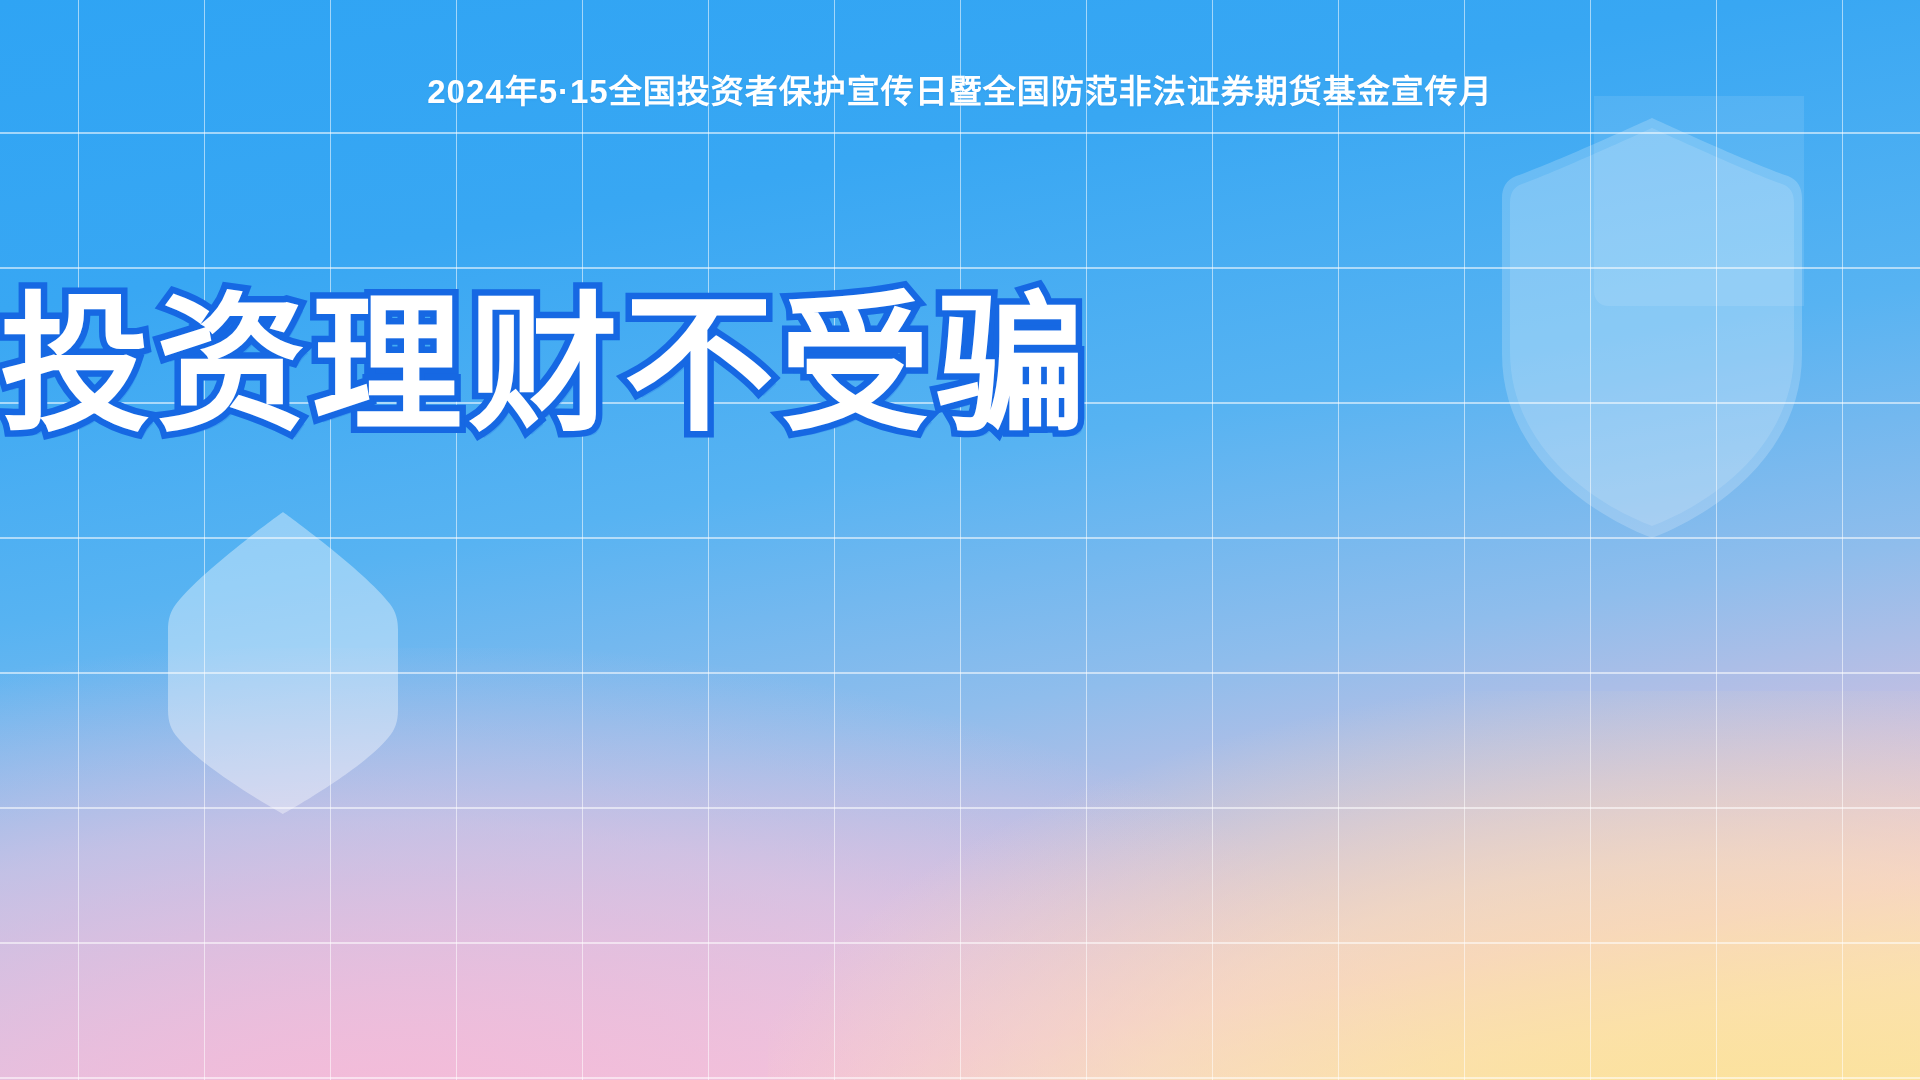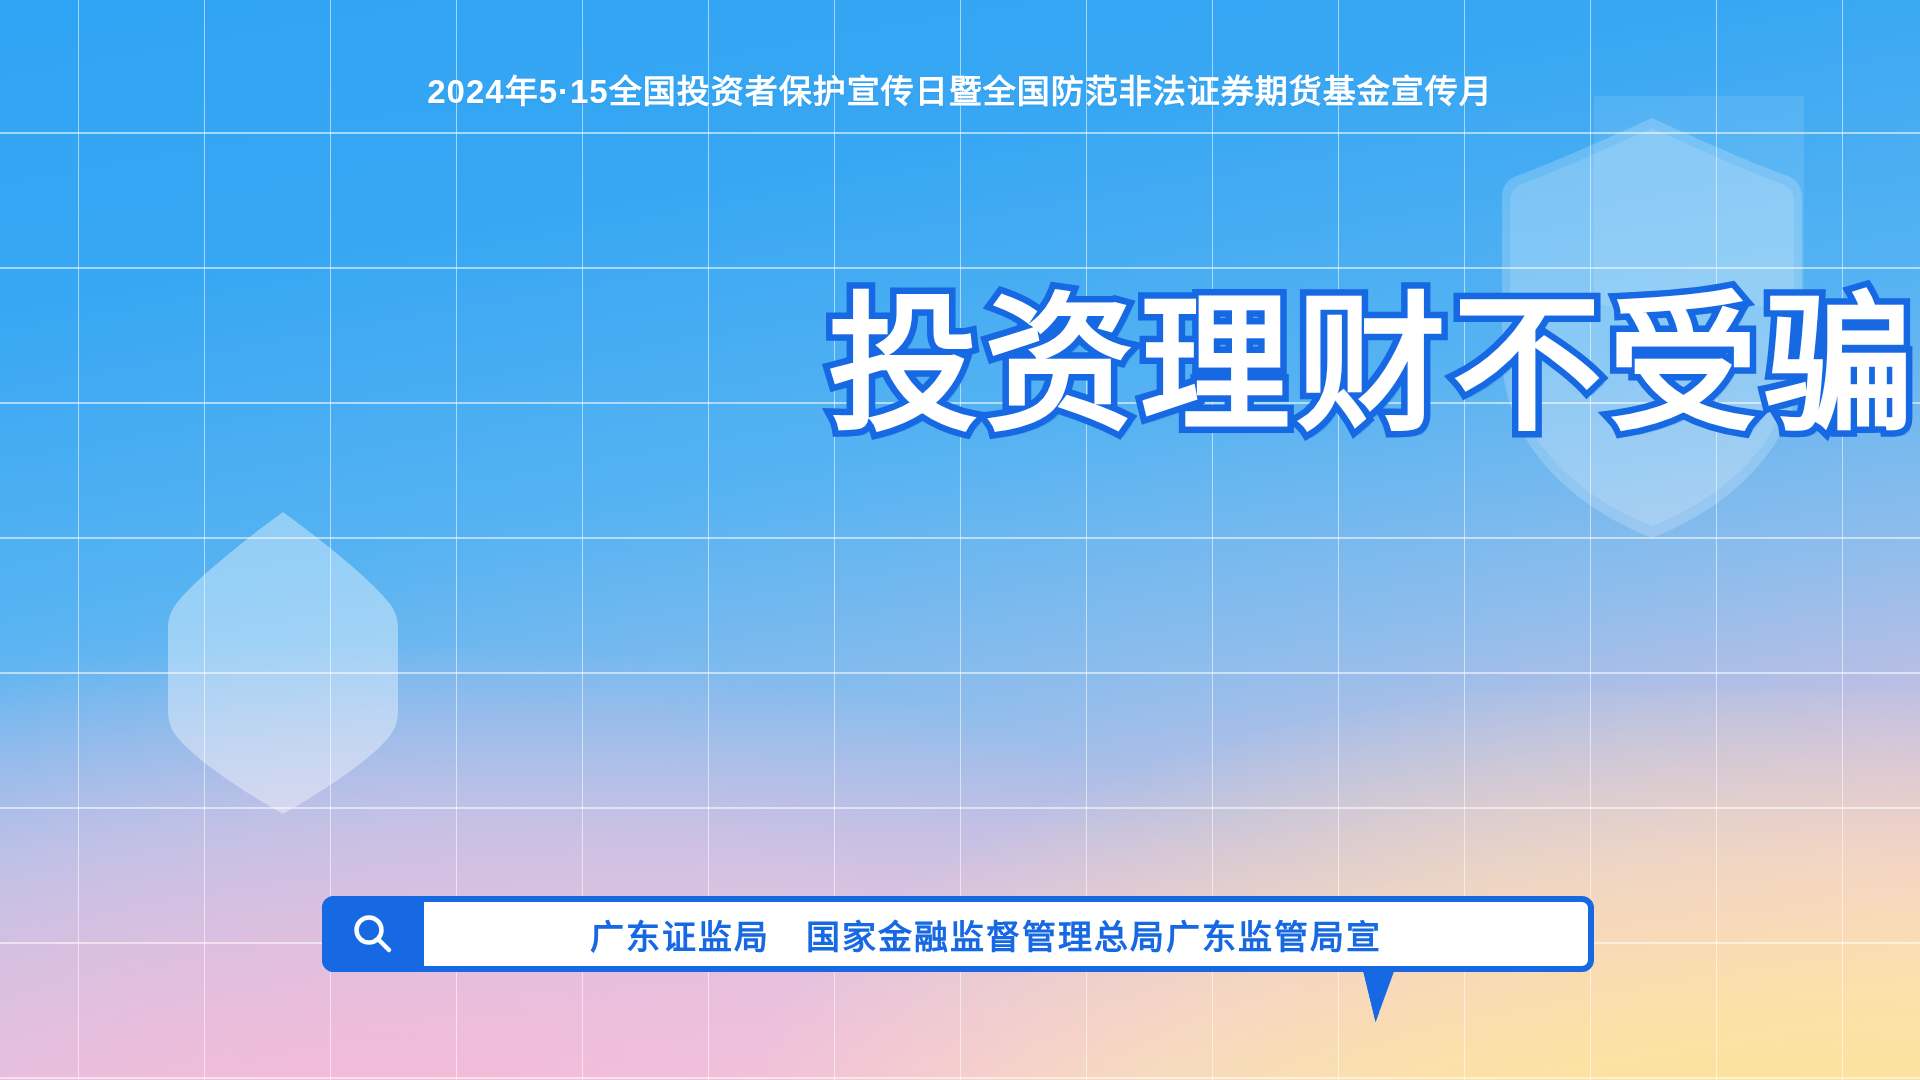"投资理财不受骗" .headline { text-align: right -> left }
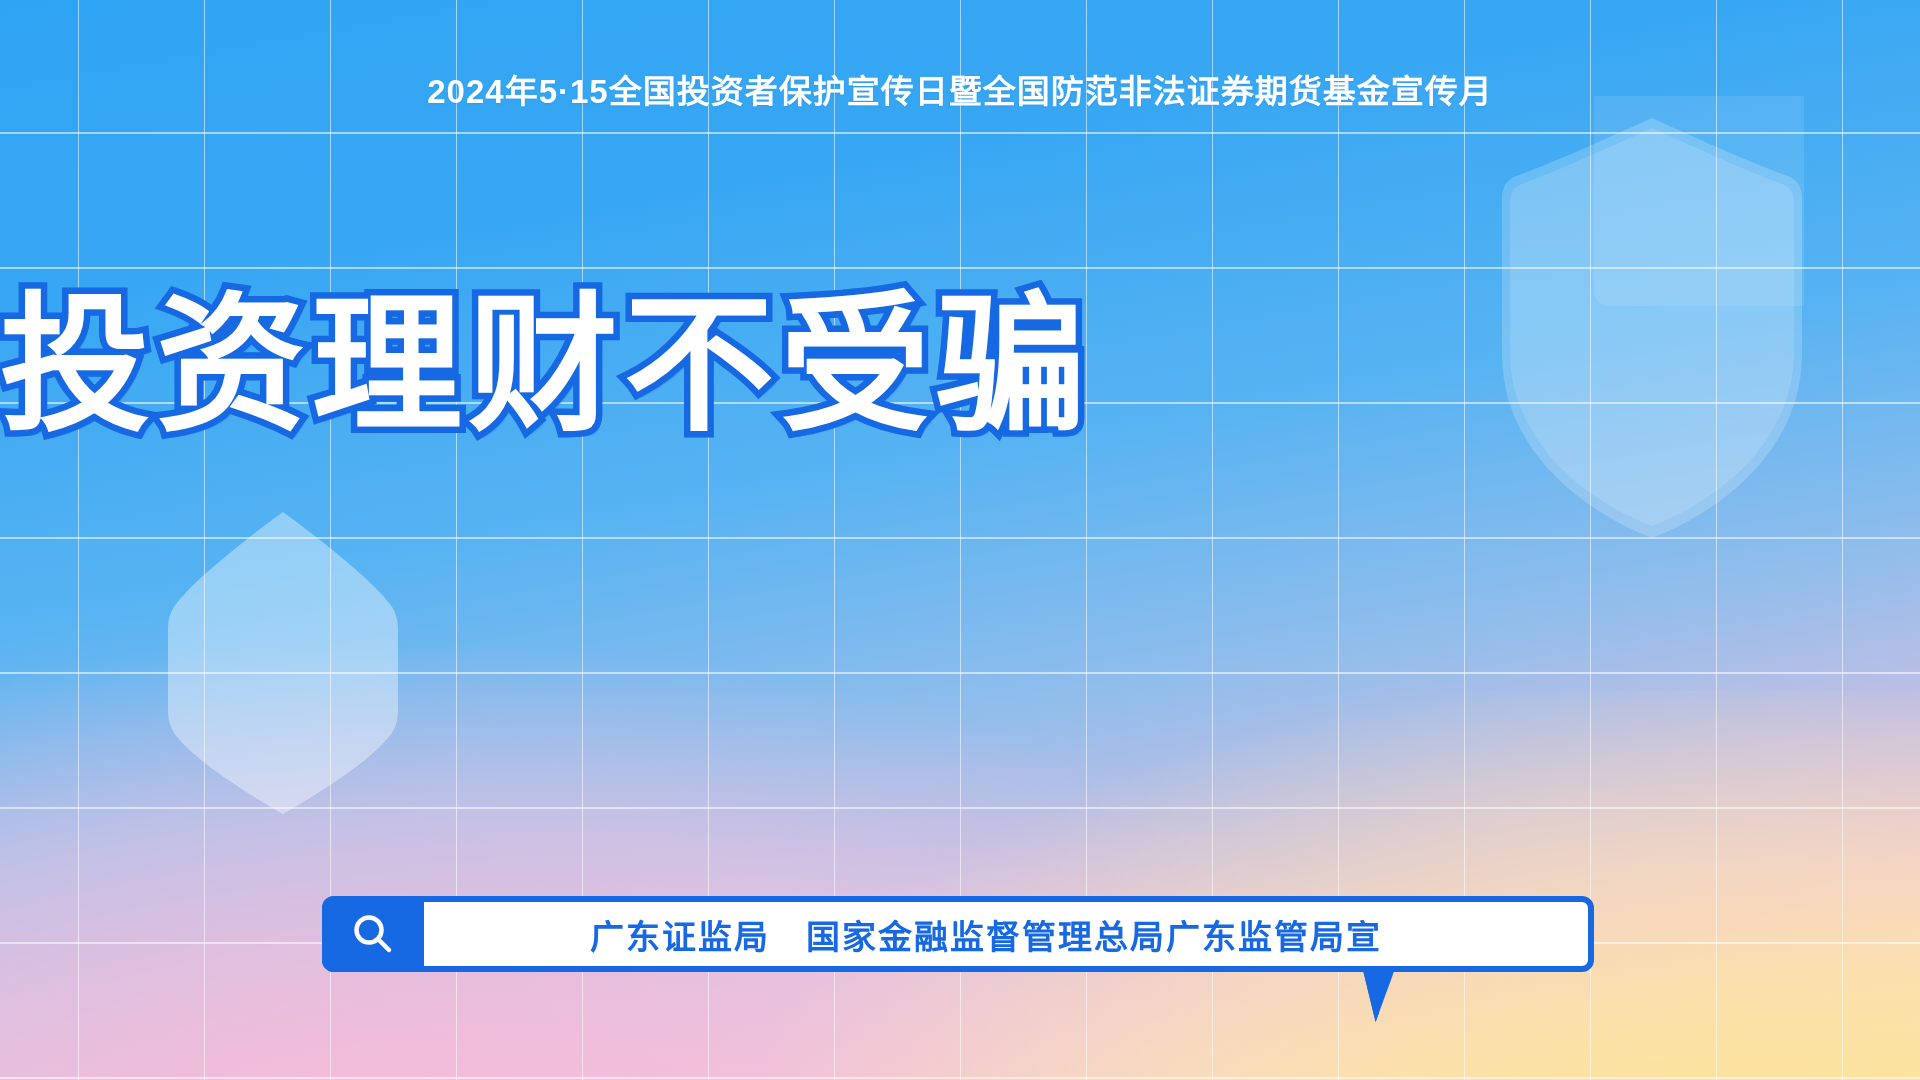"广东证监局 国家金融监督管理总局广东监管局宣" div.sig-wrap { html: <div> <div></div> <div> <div> <svg> <circle></circle> <line></line> </svg> </div> <div>广东证监局 国家金融监督管理总局广东监管局宣</div> </div> </div> -> none }
